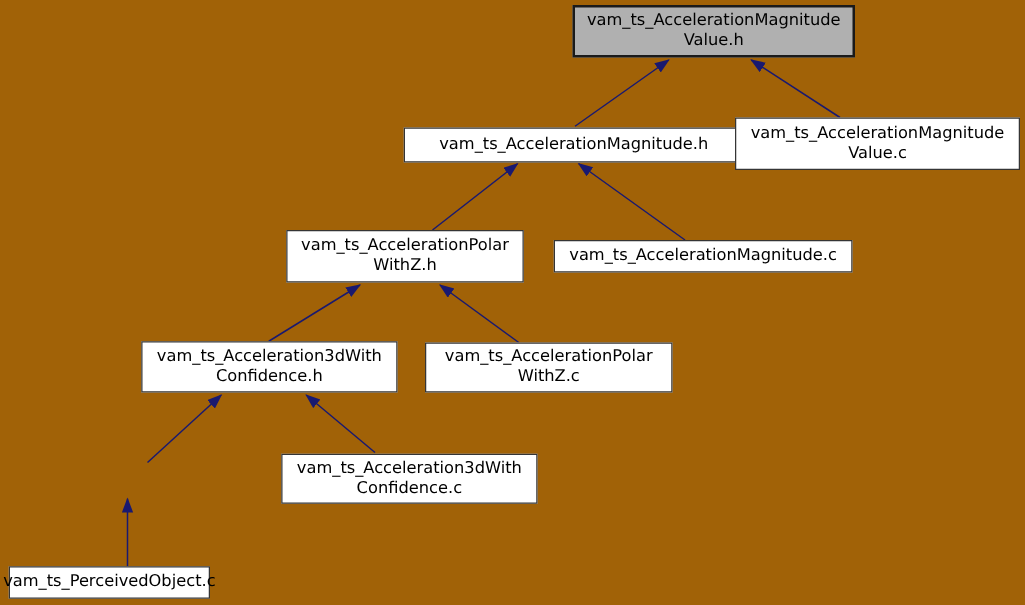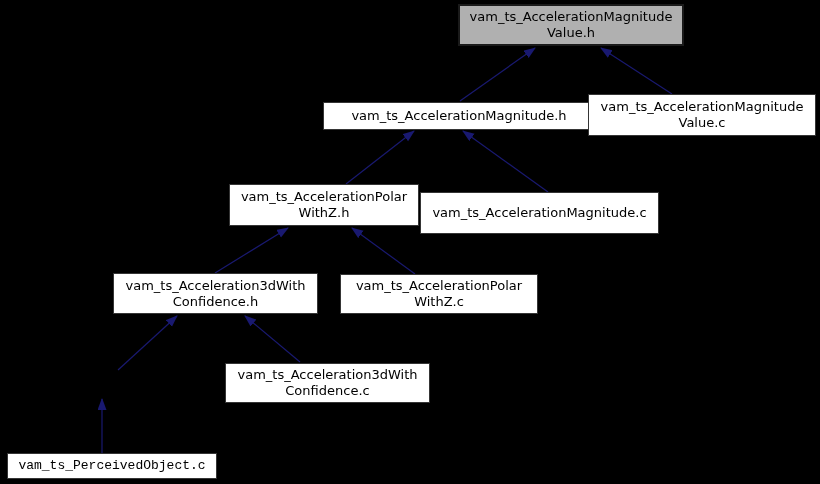"vam_ts_AccelerationMagnitude" .canvas { background: #000000 -> #a16207 }
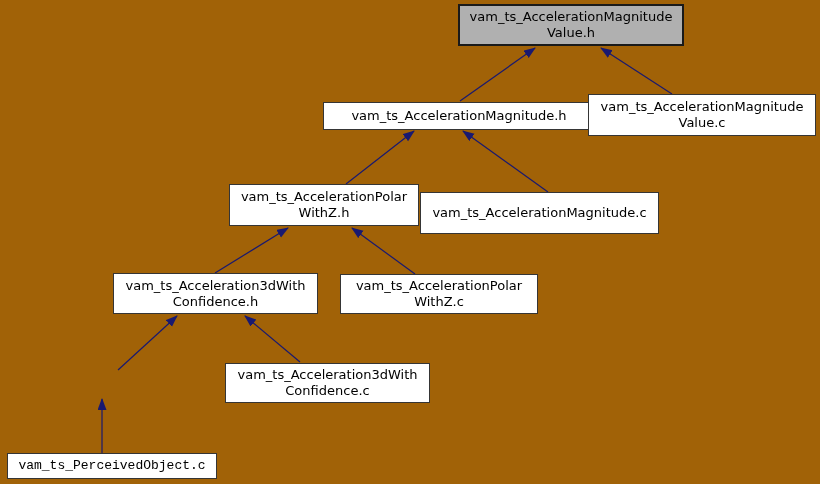"vam_ts_AccelerationMagnitude.c" div.node { height: 42px -> 26px; left: 420px -> 443px }
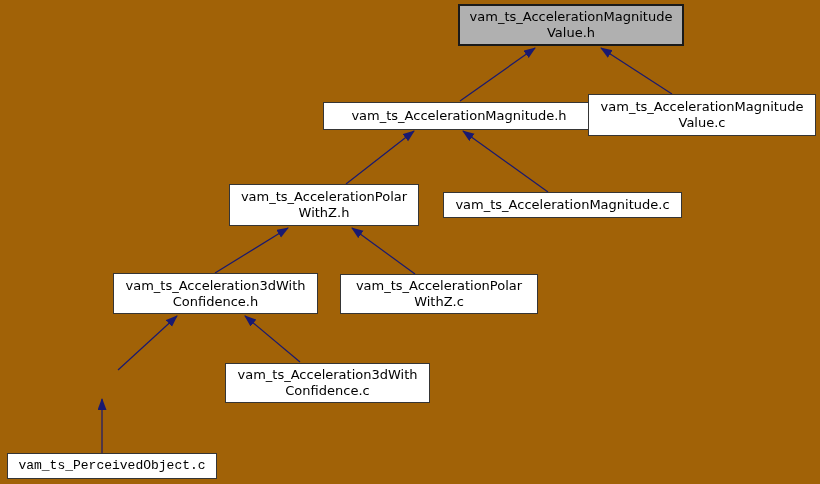"vam_ts_PerceivedObject.c" div.node { font-family: Liberation Mono, monospace -> none; width: 210px -> 161px }
